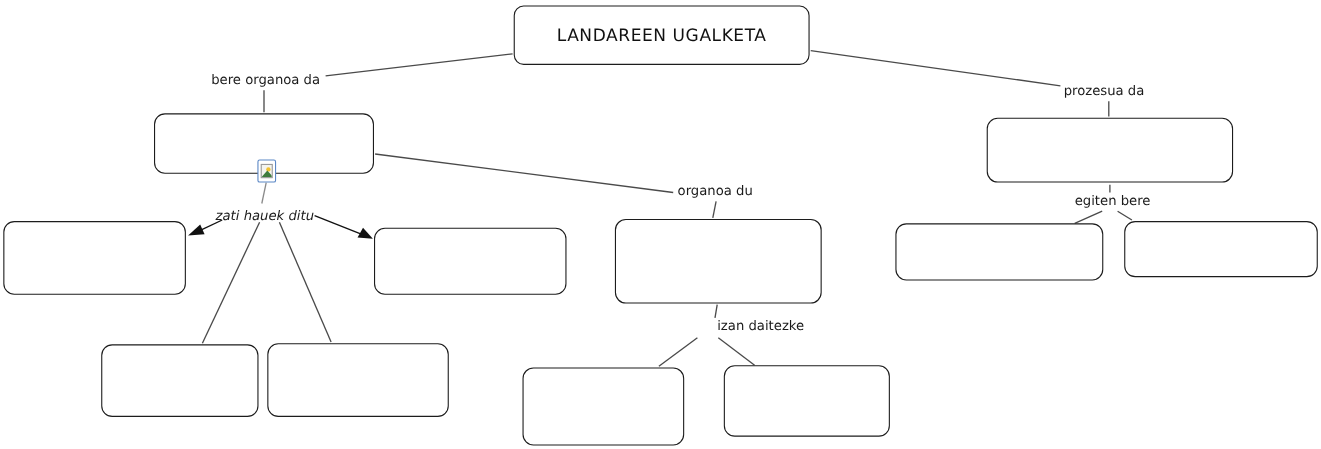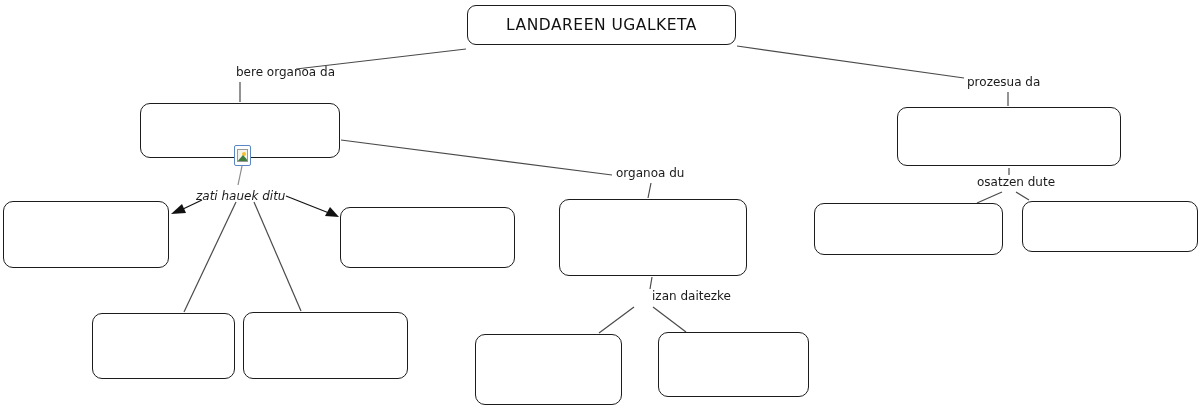"LANDAREEN UGALKETA" #title-box { height: 40px -> 54px }
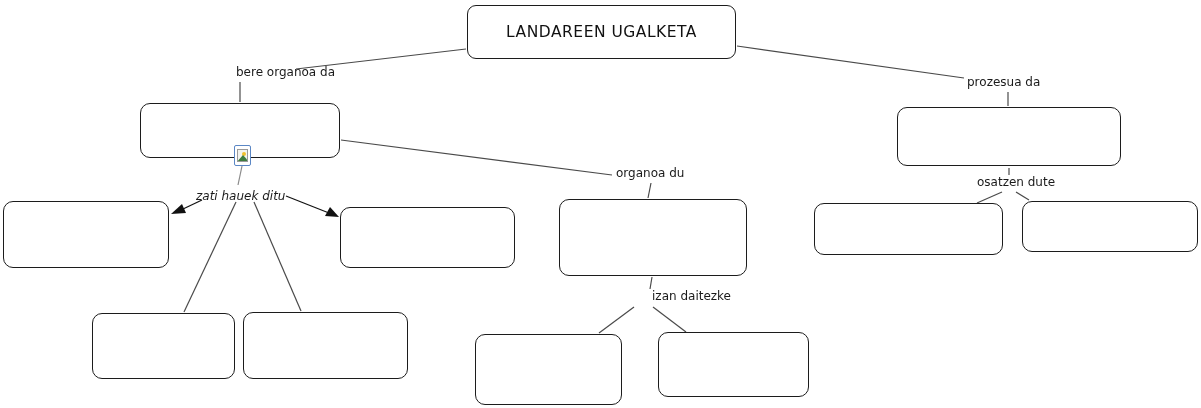"bere organoa da" #lbl-bere { margin-left: 44px -> none }
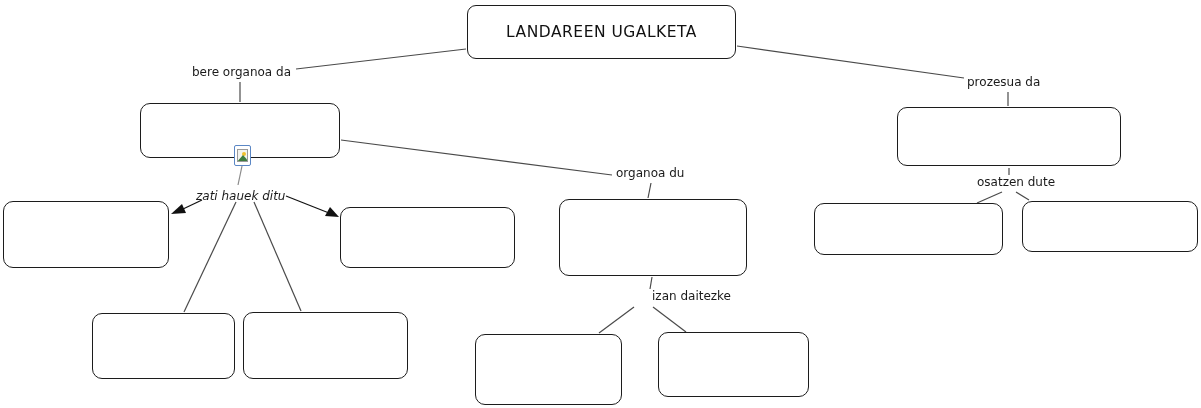"osatzen dute" span.conn-label { text: osatzen dute -> egiten bere }
